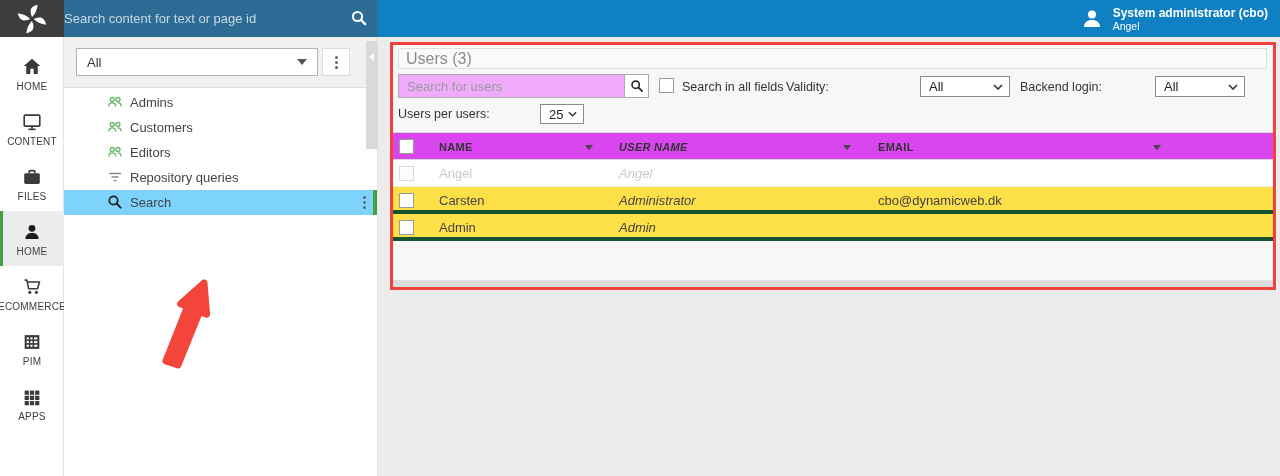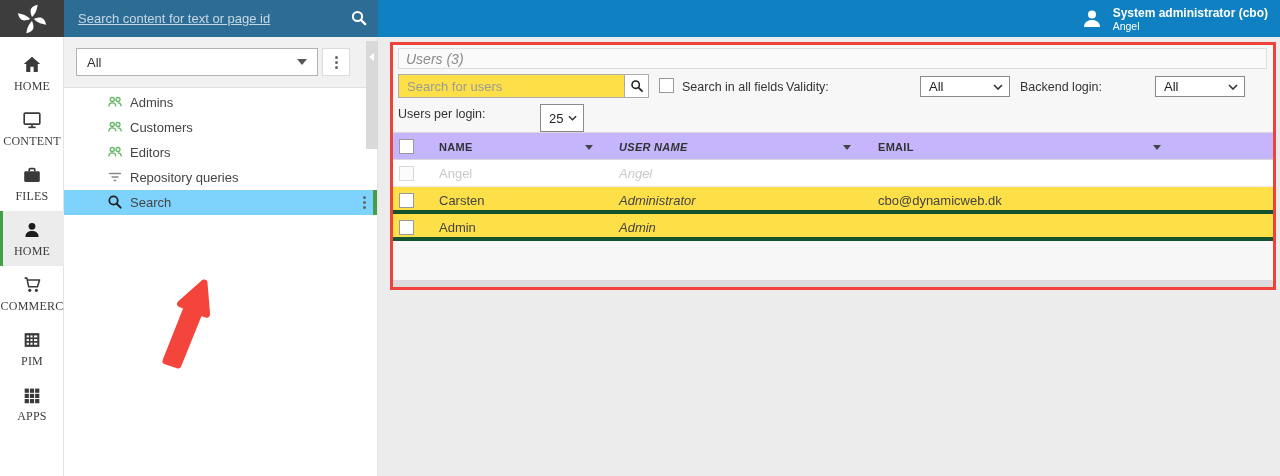"Search content for text or" #topbar-search .ph { padding-left: 14px -> 0; text-decoration: underline -> none }
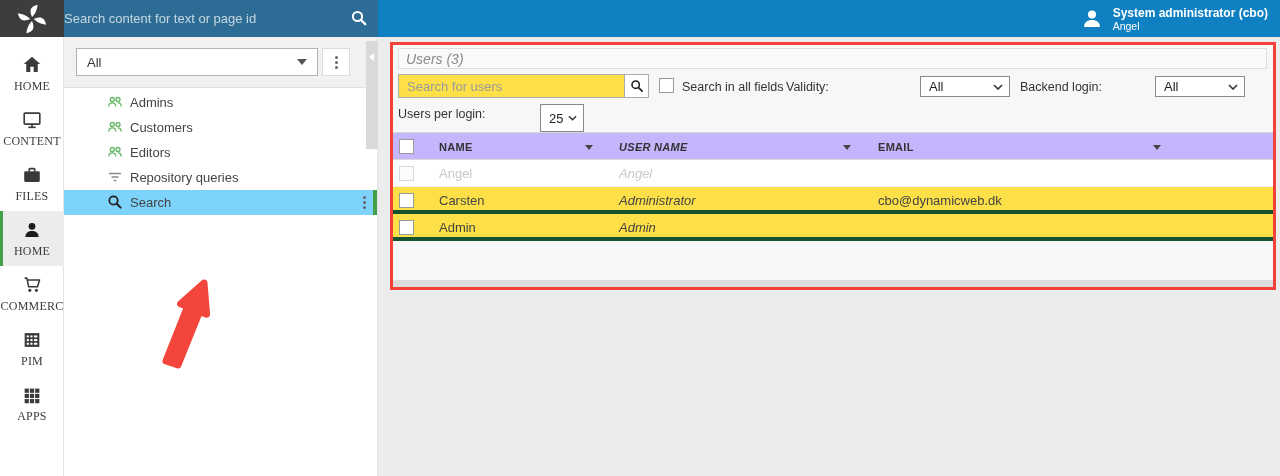"Users (3)" #panel-title-box span { font-size: 14px -> 16px; font-style: italic -> none }
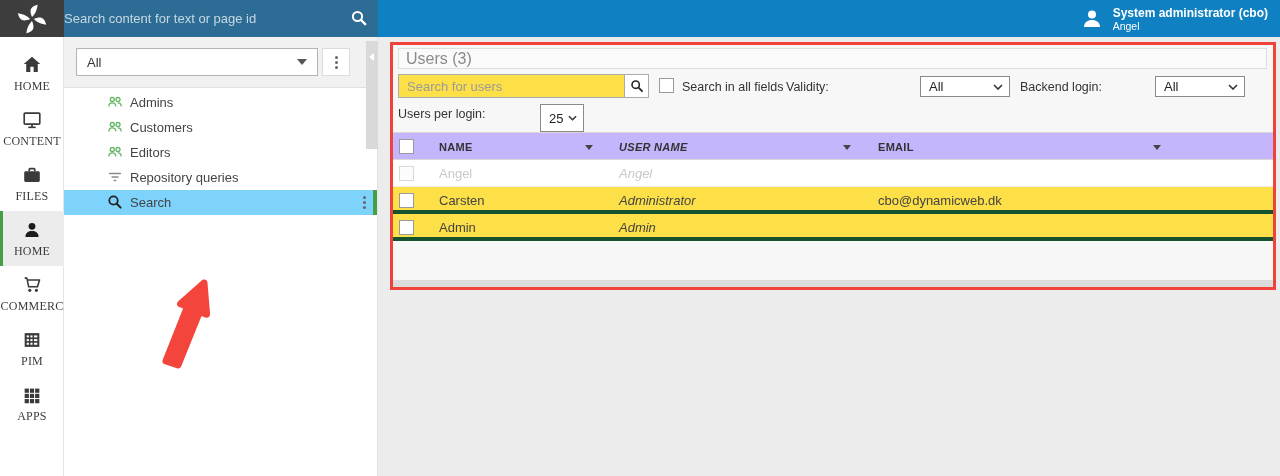"HOME" .side-item .lbl { font-family: Liberation Serif, serif -> none; font-size: 12px -> 10px }
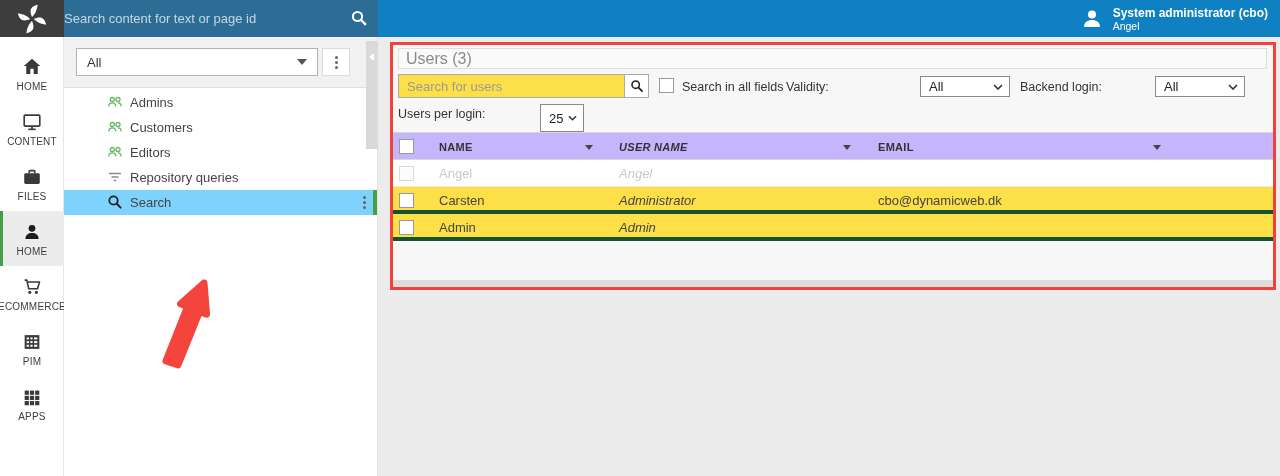"Search for users" #user-search-input { background: #fde047 -> #f0abfc }
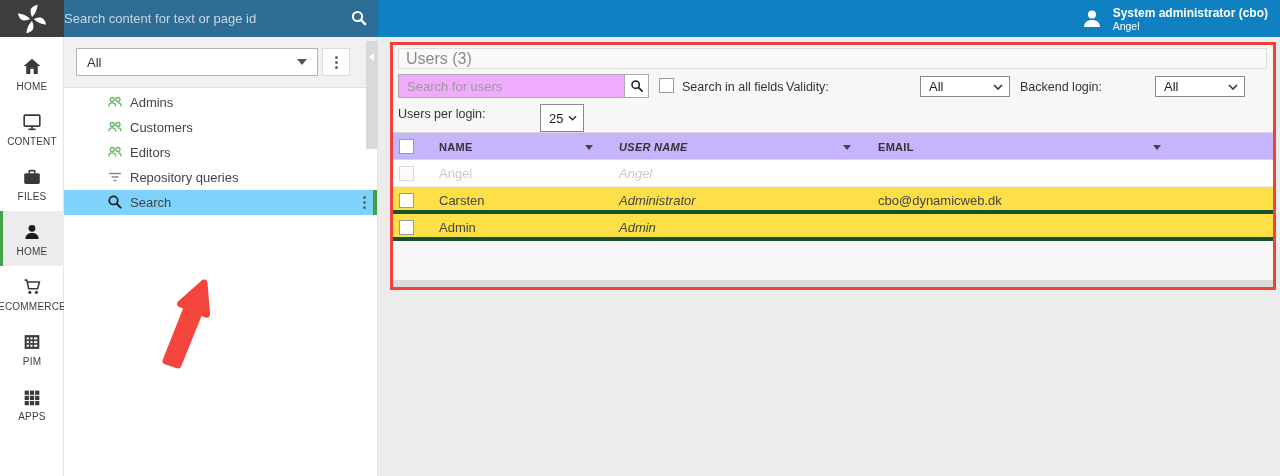"Users per login:" span.flt-label { text: login -> users }
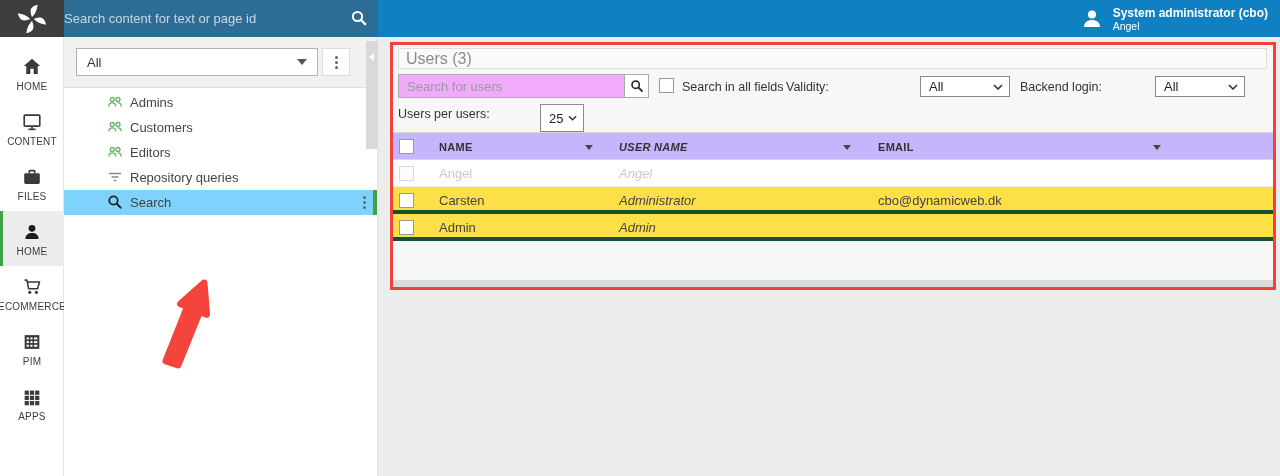"25" div.sel { height: 28px -> 20px }
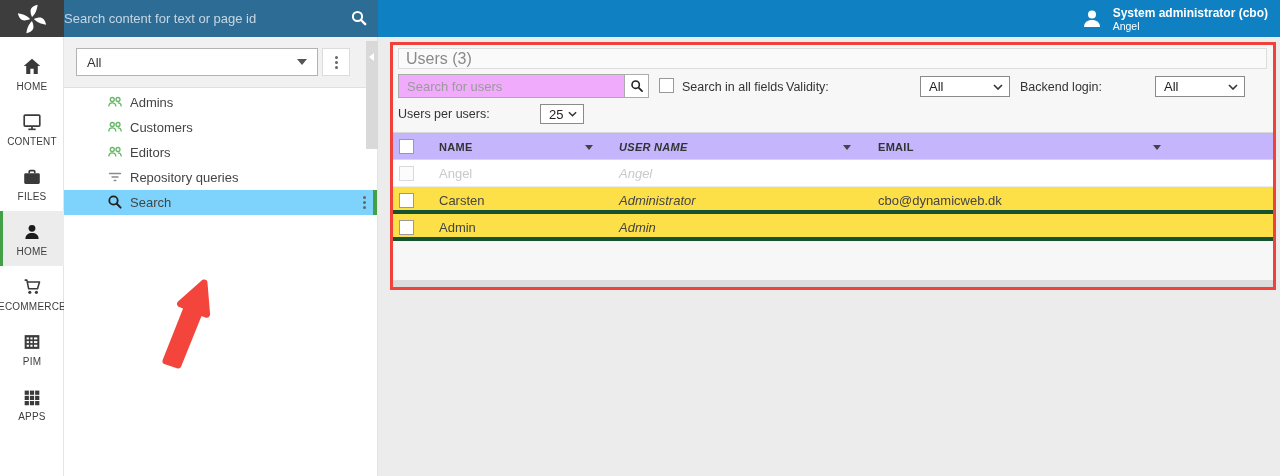"NAME" .t-head { background: #c4b5fd -> #d946ef }
